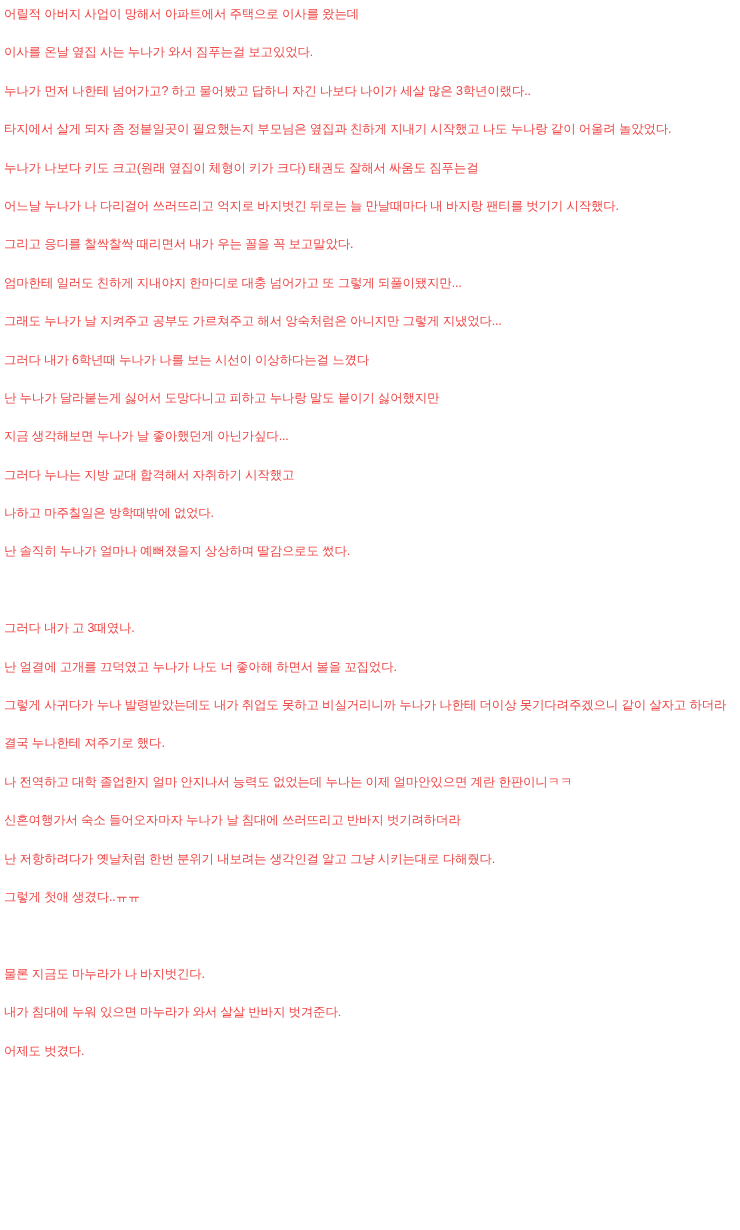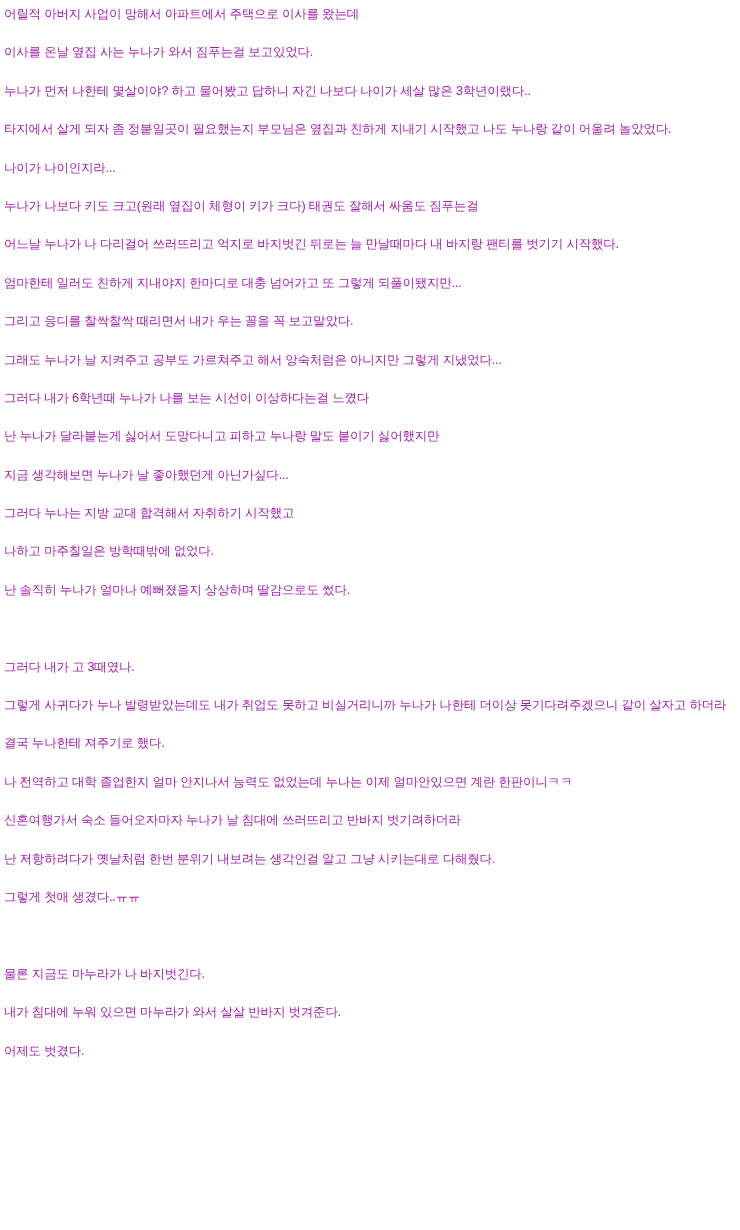"어릴적 아버지 사업이 망해서 아파트에서" .text-line { color: #a21caf -> #ef4444 }
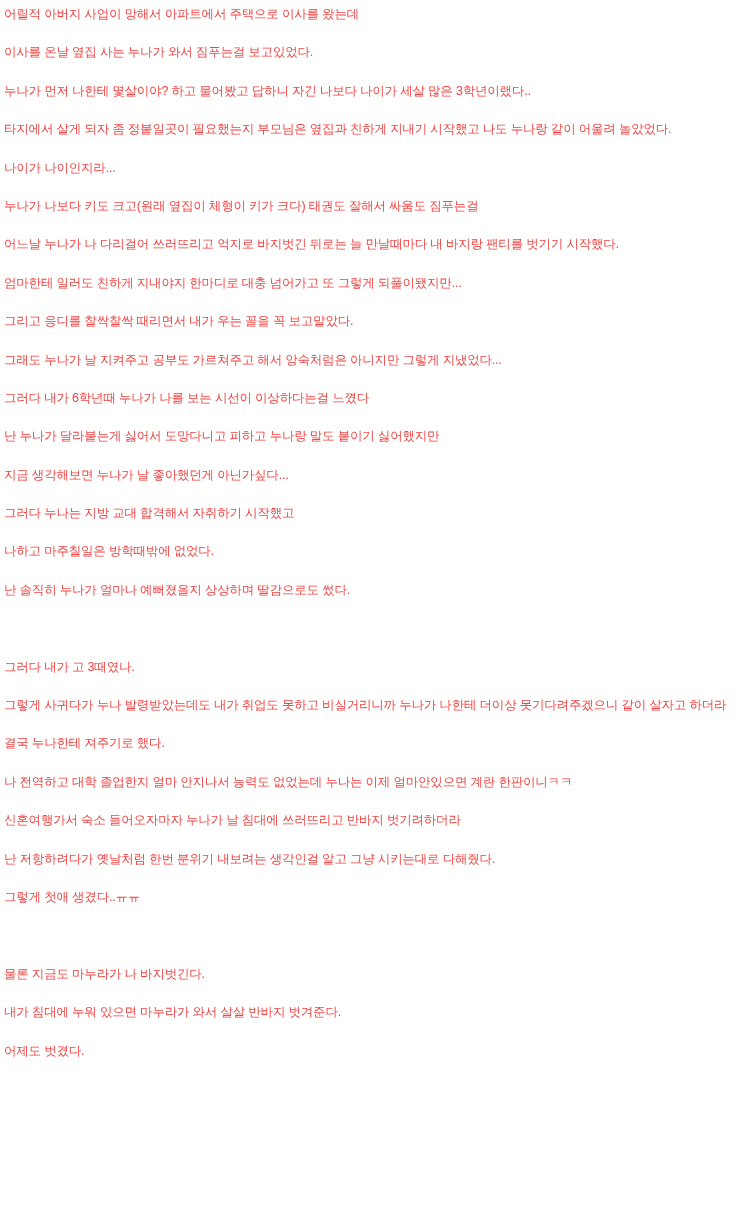"누나가 먼저 나한테 몇살이야? 하고" p.text-line { text: 몇살이야 -> 넘어가고 }
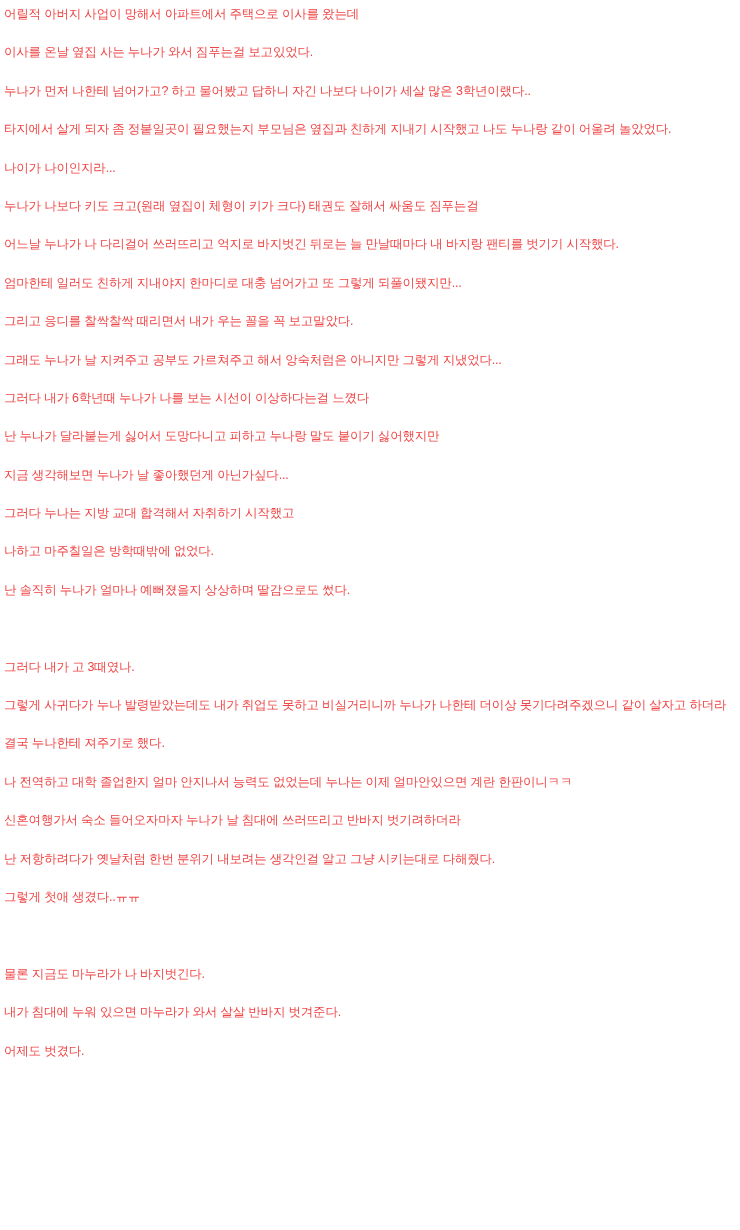"나이가 나이인지라..." p.text-line { html: <p>나이가 나이인지라...</p> -> none }
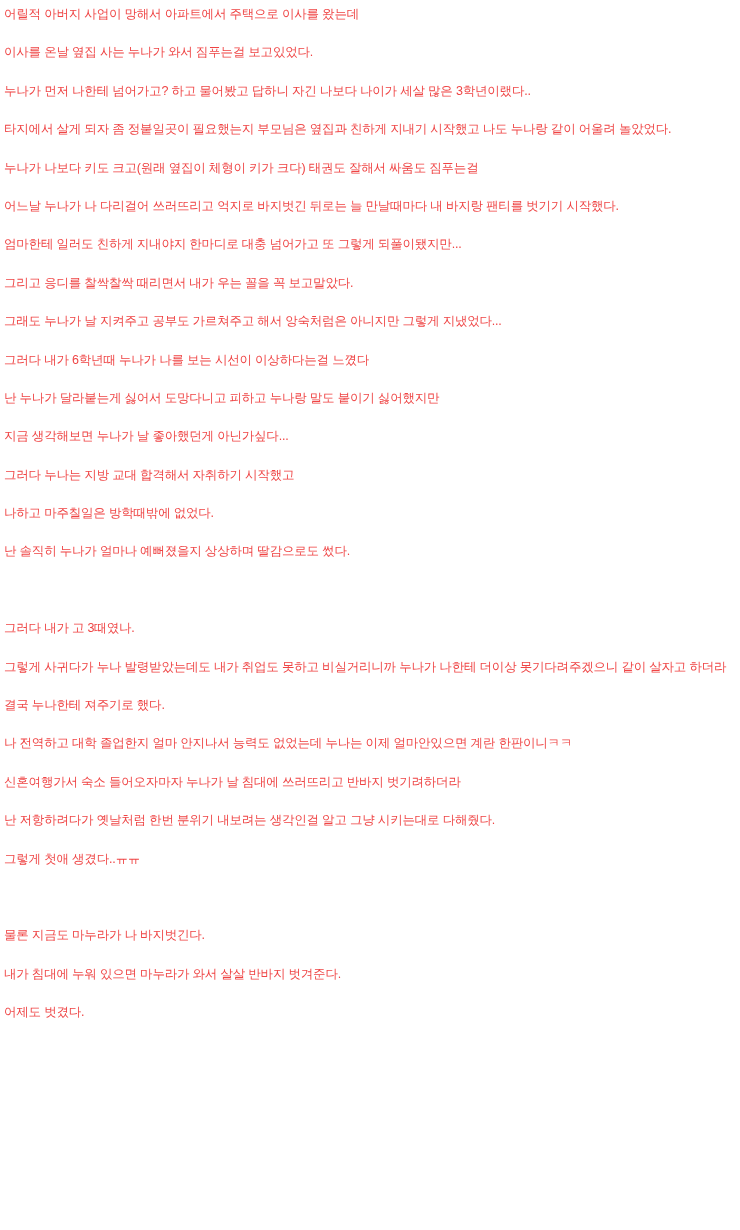"엄마한테 일러도 친하게 지내야지 한마디로" p.text-line { order: before "그리고 응디를 찰싹찰싹 때리면서 내가" -> after "그리고 응디를 찰싹찰싹 때리면서 내가" }
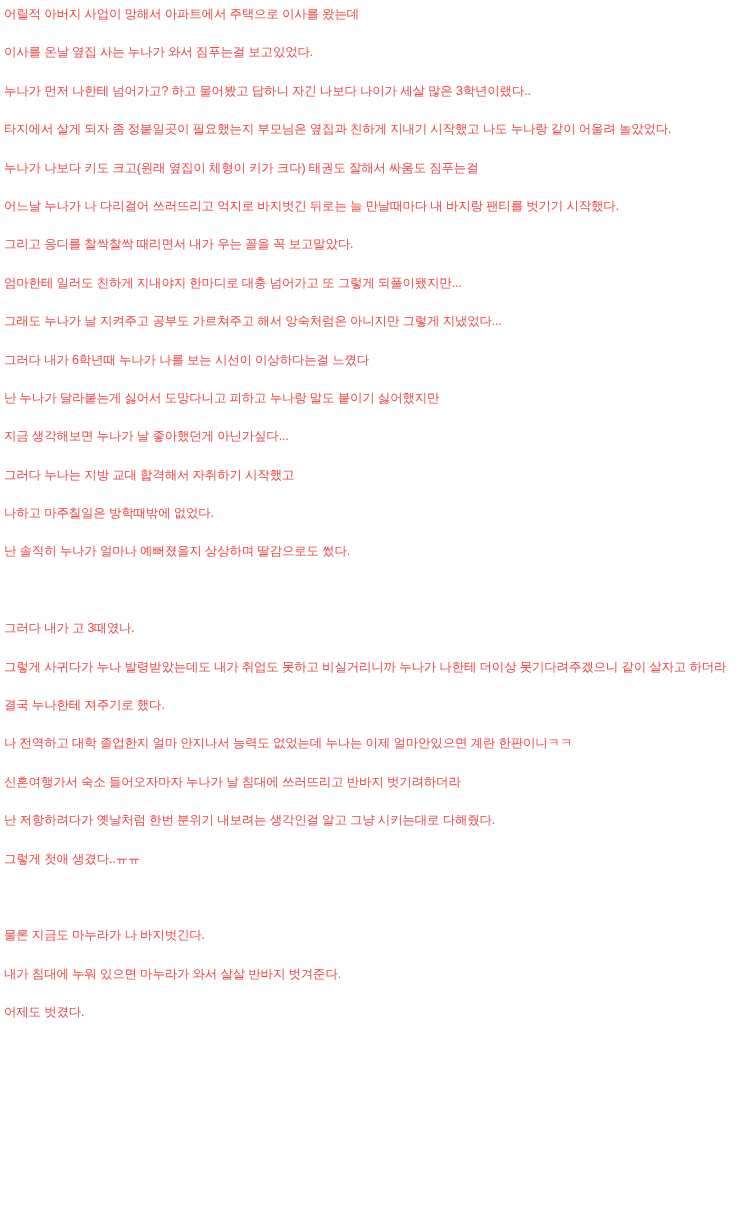"난 얼결에 고개를 끄덕였고 누나가" p.text-line { html: none -> <p>난 얼결에 고개를 끄덕였고 누나가 나도 너 좋아해 하면서 볼을 꼬집었다.</p> }
